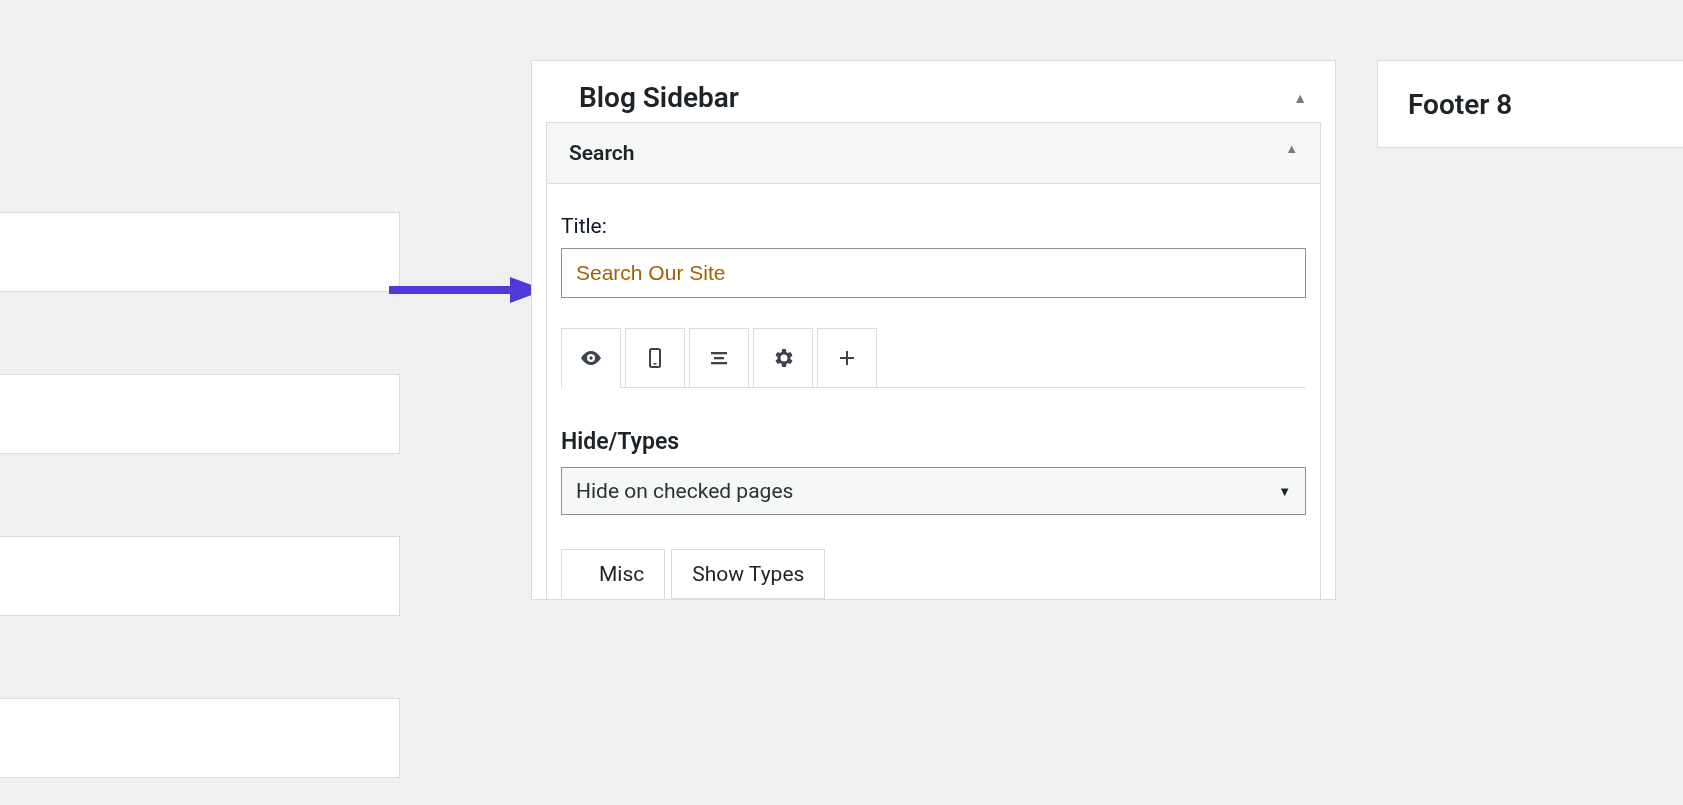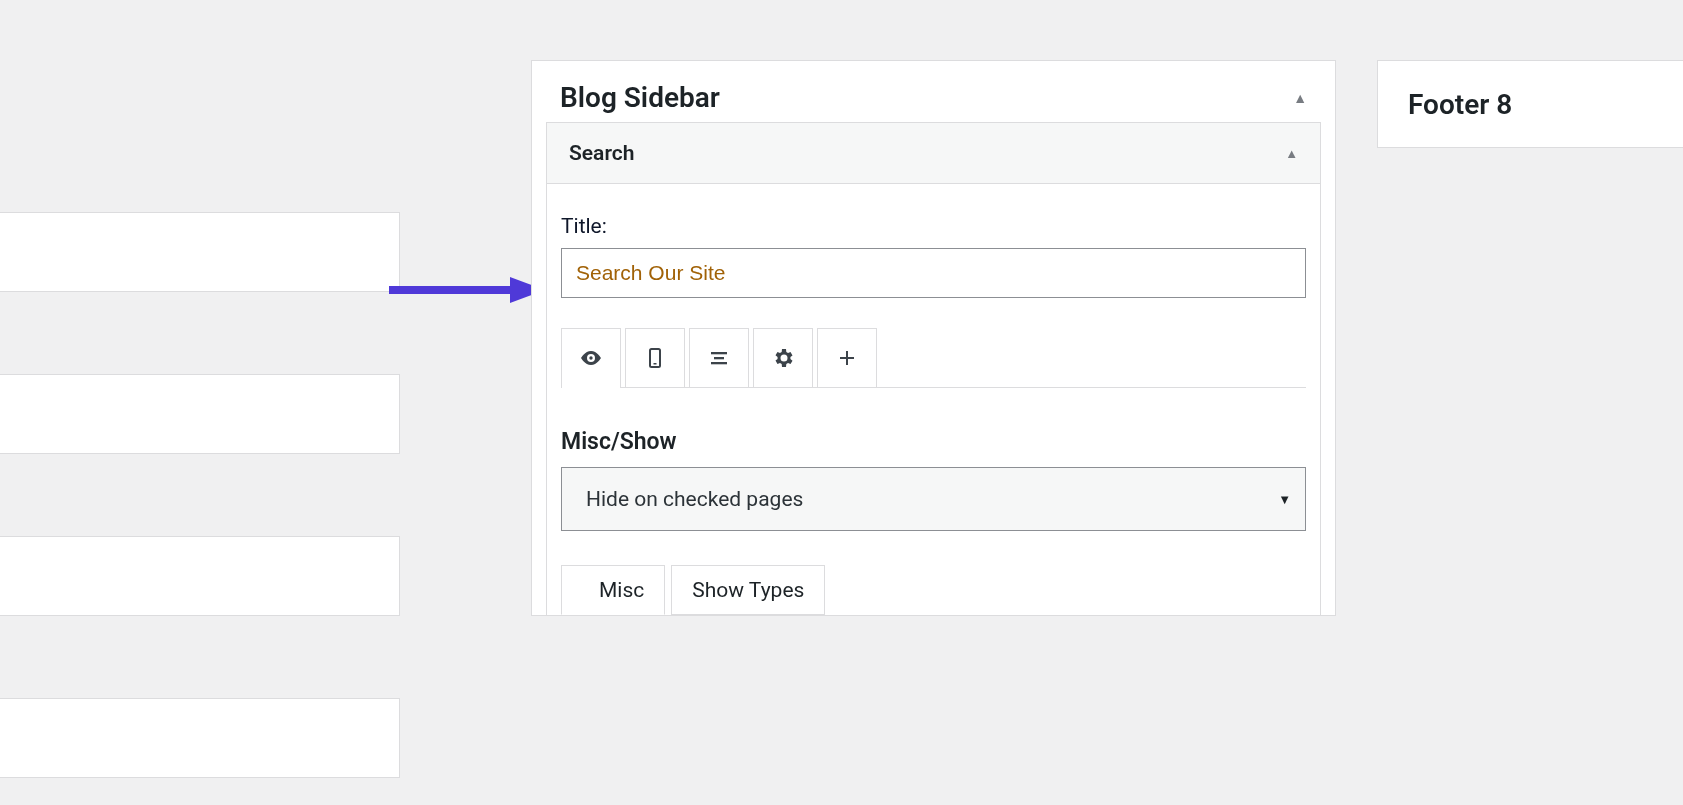"Blog Sidebar" .cp-head h2 { margin-left: none -> 19px }
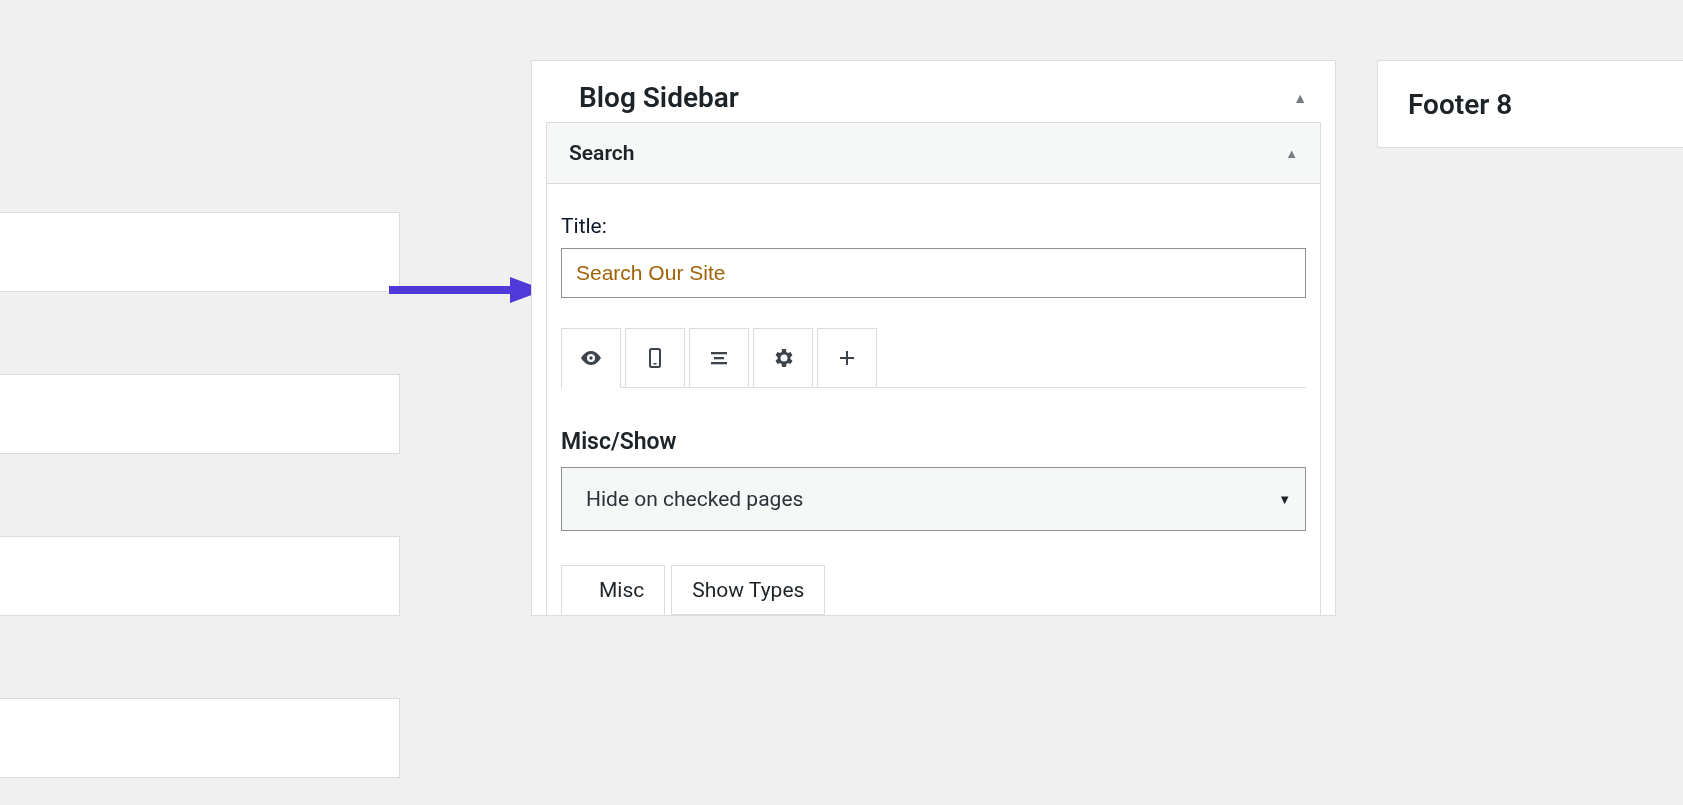"Search" .widget-head { align-items: center -> flex-start }
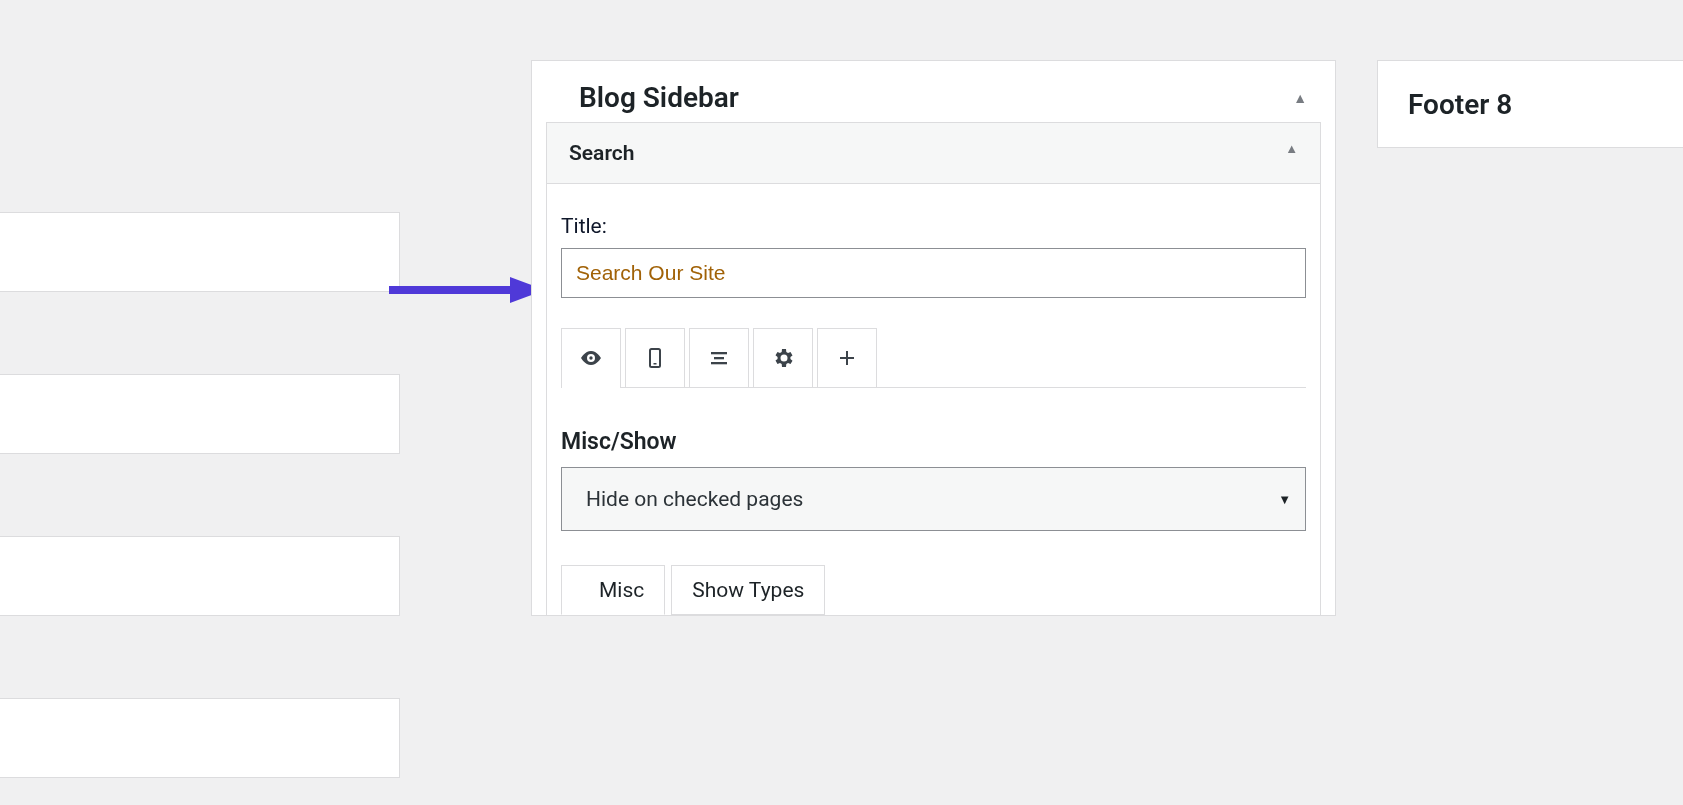"Misc/Show" div.hdr { text: Misc/Show -> Hide/Types }
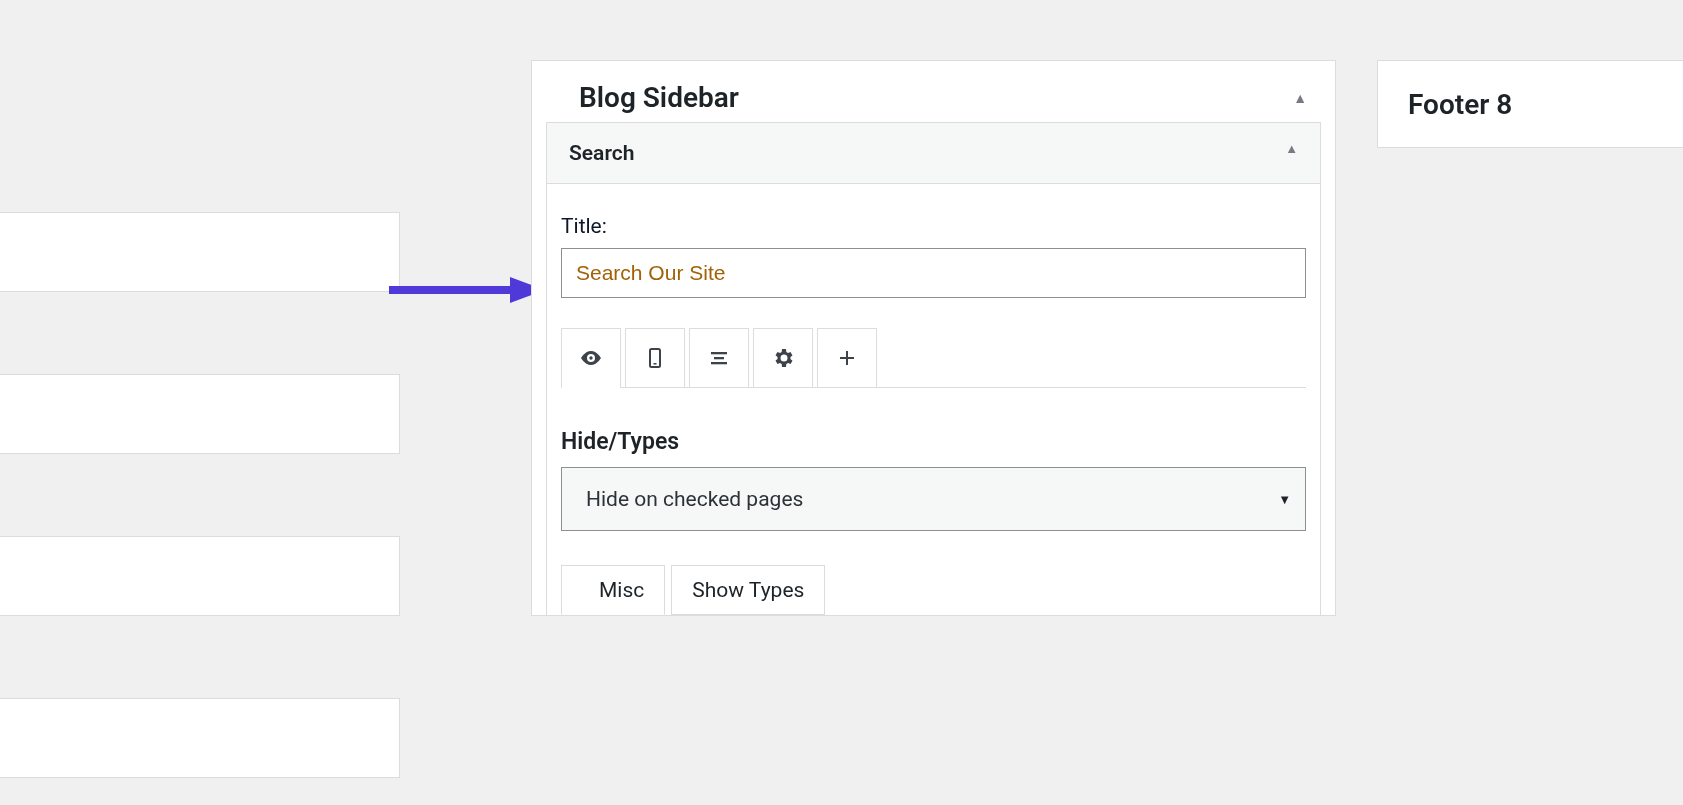"Hide on checked pages" .select-like { height: 64px -> 48px; padding: 0 24px -> 0 14px }
